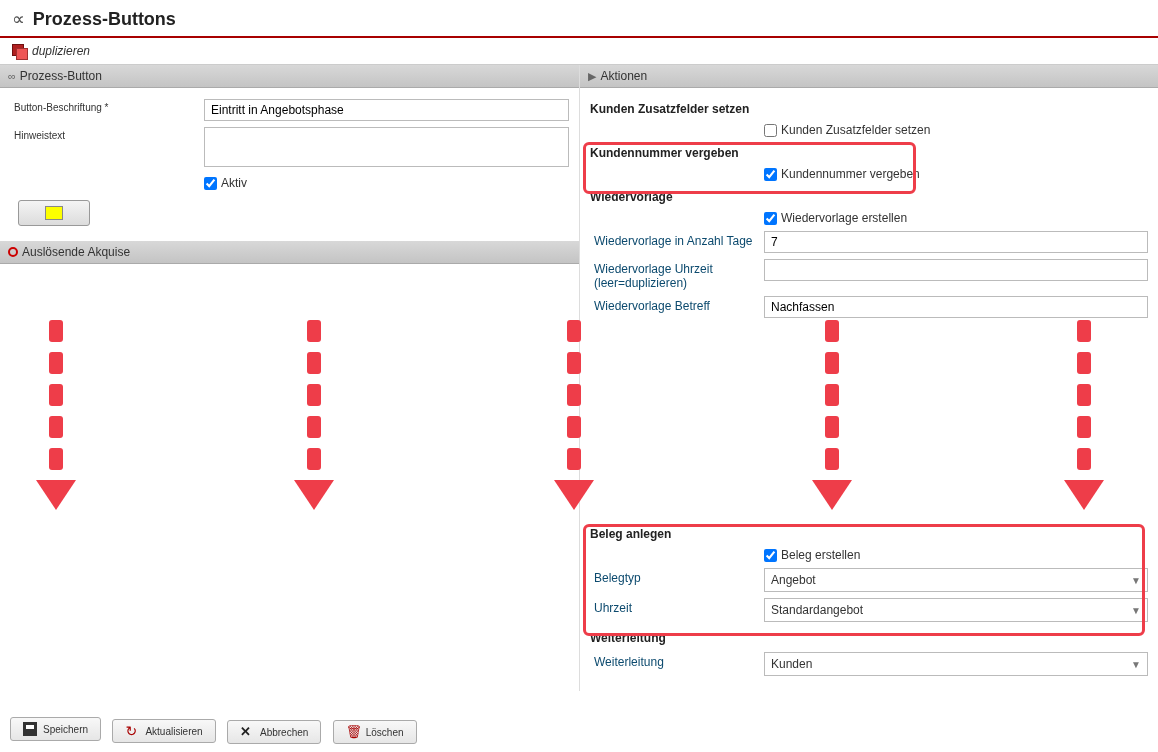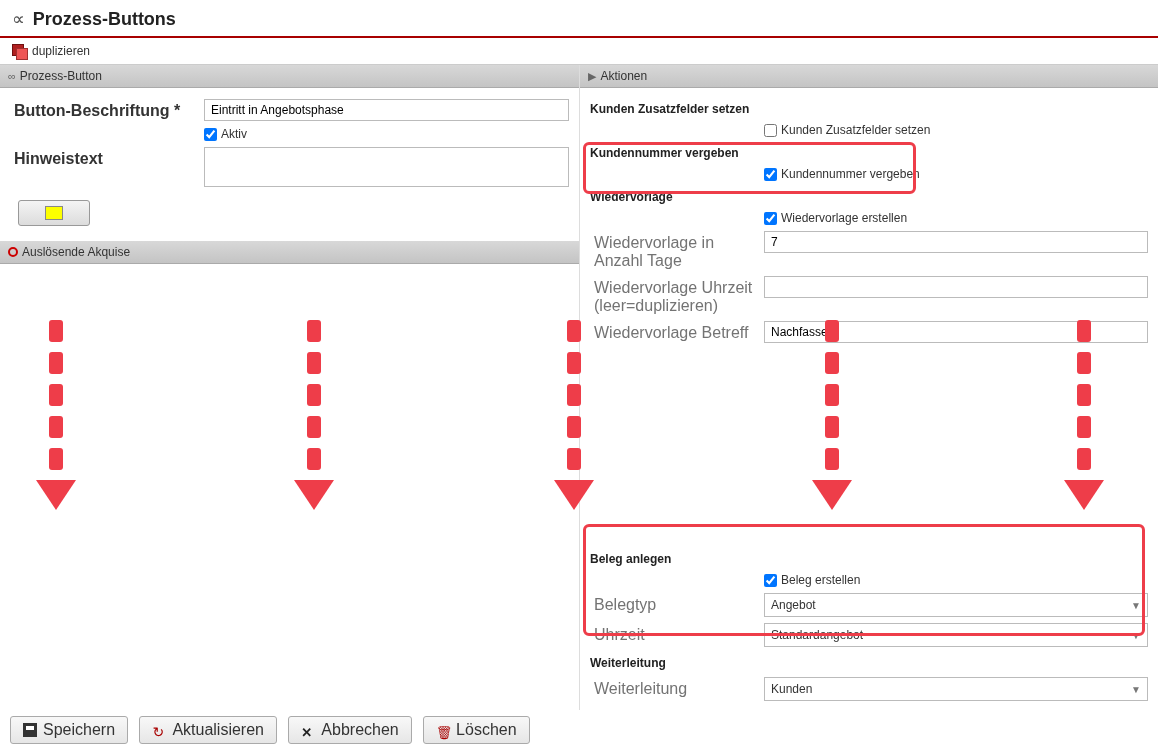"duplizieren" a { font-style: none -> italic }
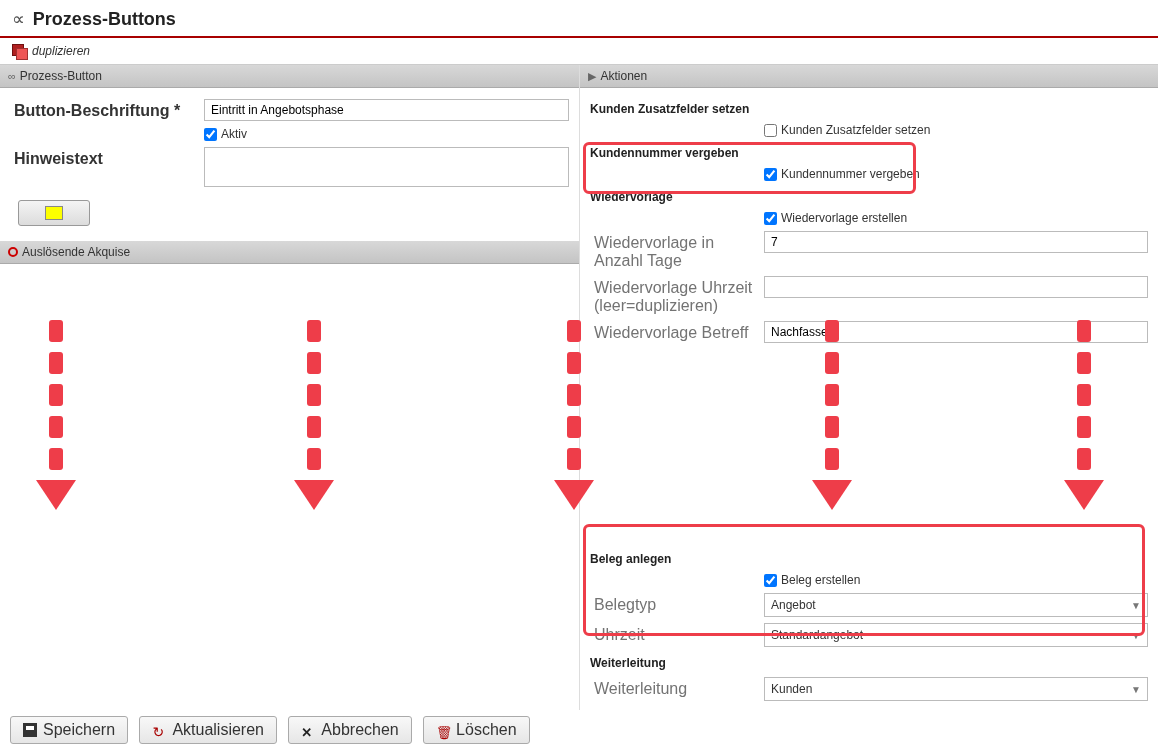"Button-Beschriftung *" .form-table .lbl { font-size: 16px -> 10px; font-weight: bold -> none }
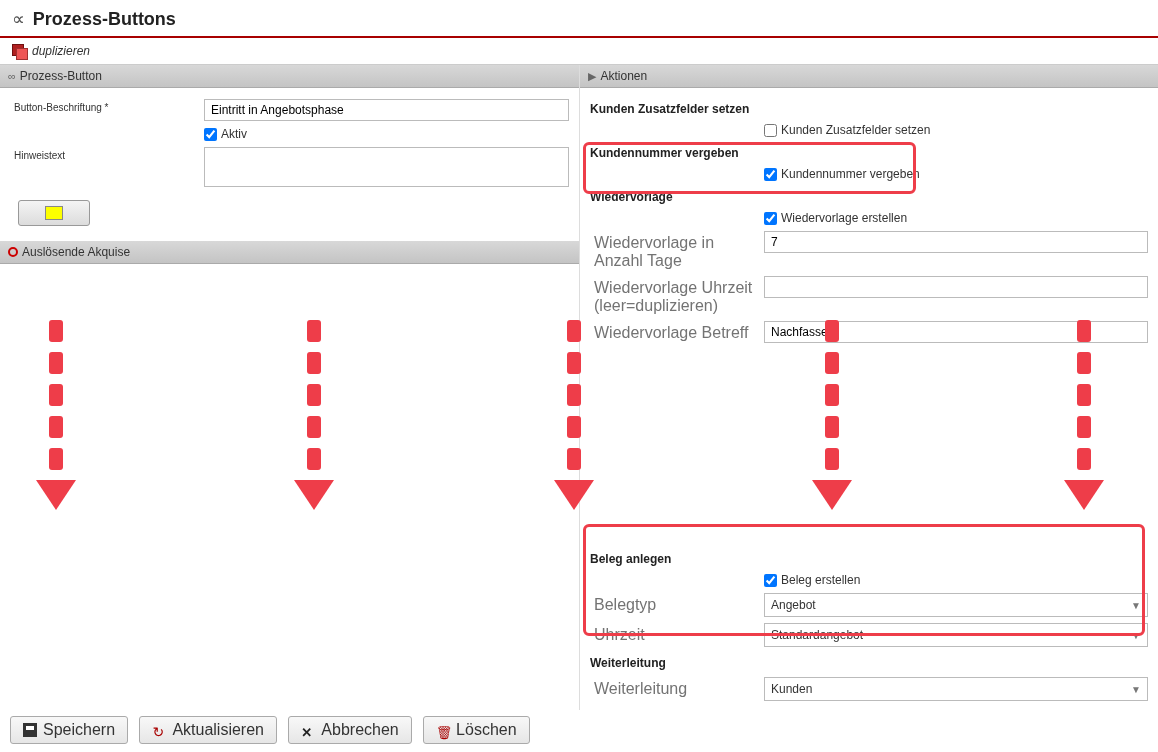"Aktiv" tr { order: before "Hinweistext" -> after "Hinweistext" }
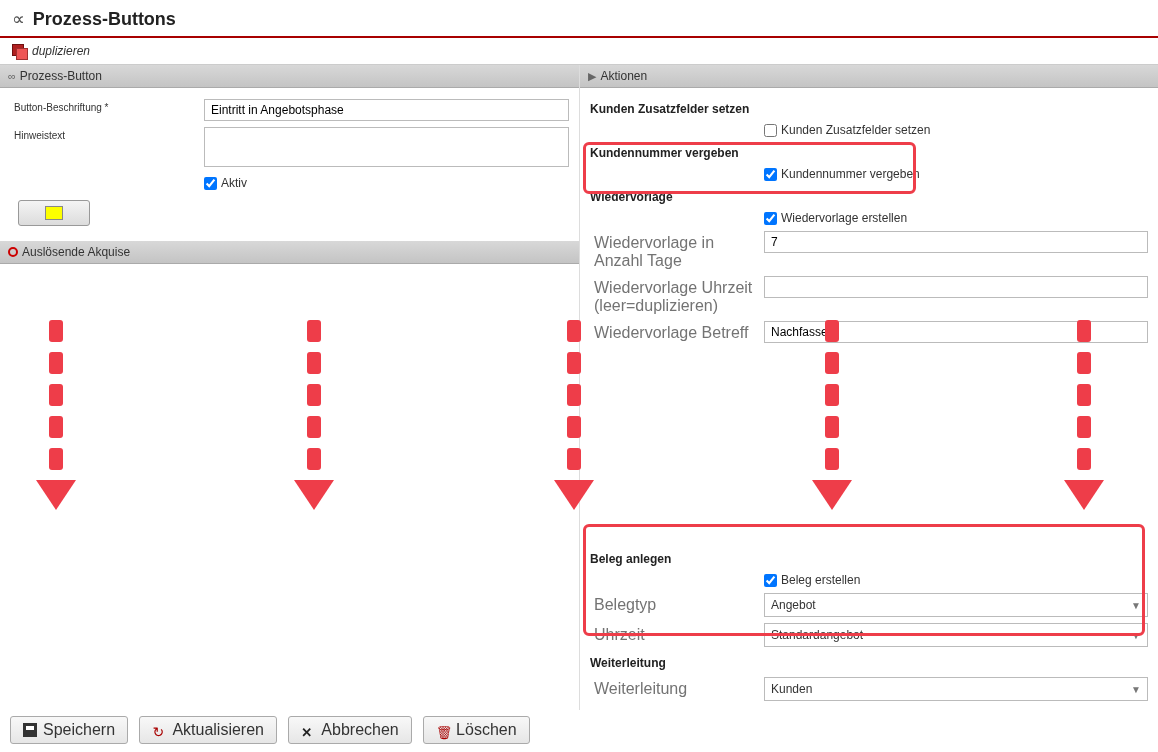"Wiedervorlage in Anzahl Tage" .form-table .lbl-r { color: #737373 -> #0c4a6e; font-size: 16px -> 12px }
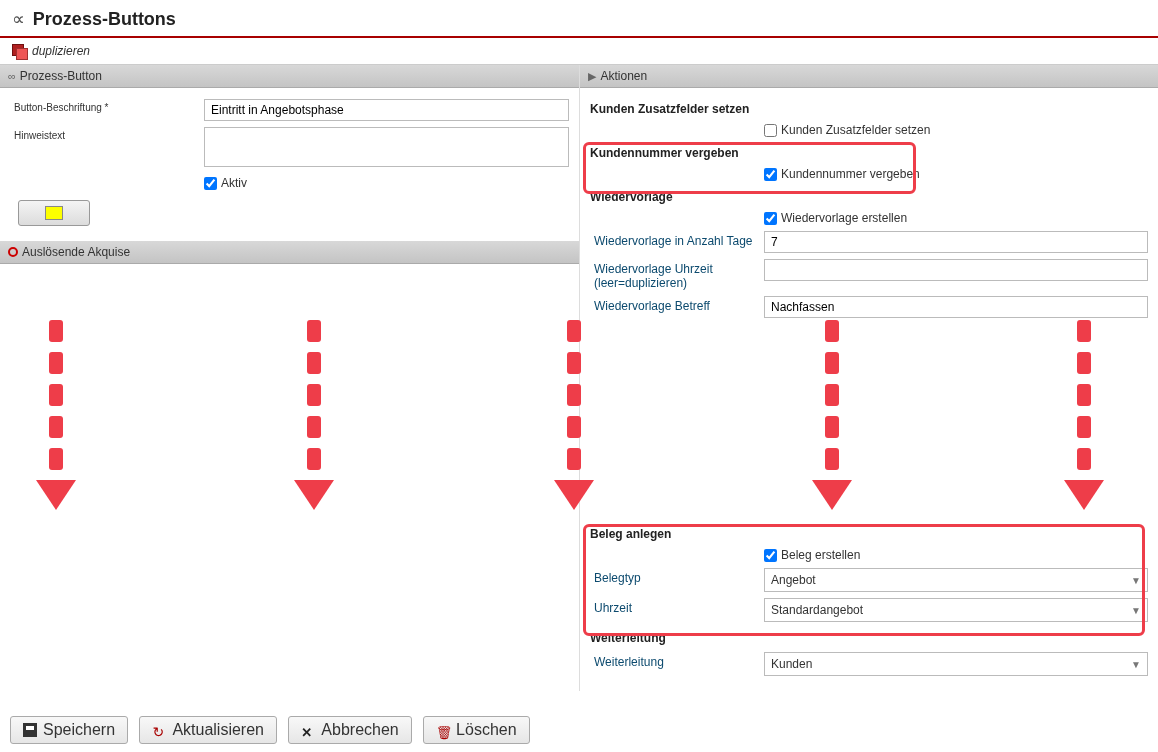"Speichern" .btn { font-size: 16px -> 10px }
